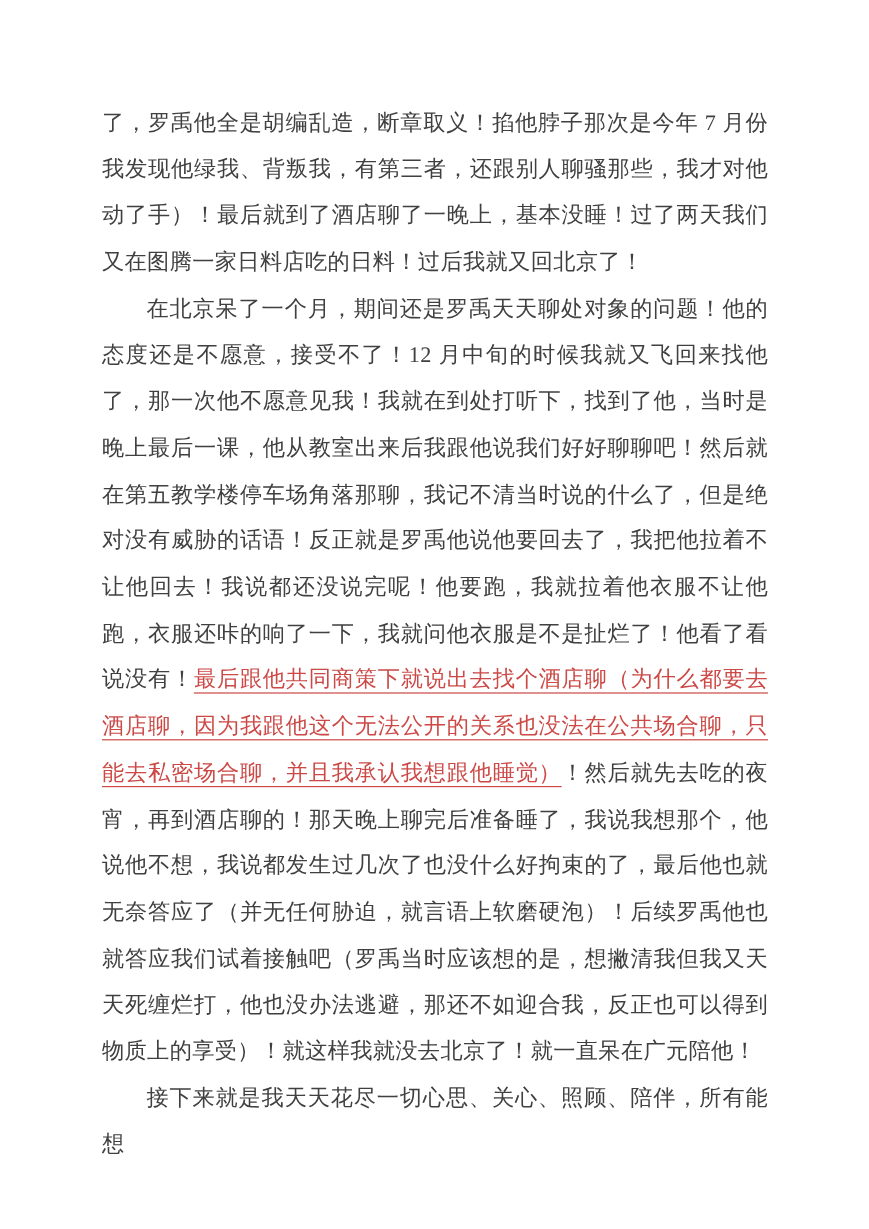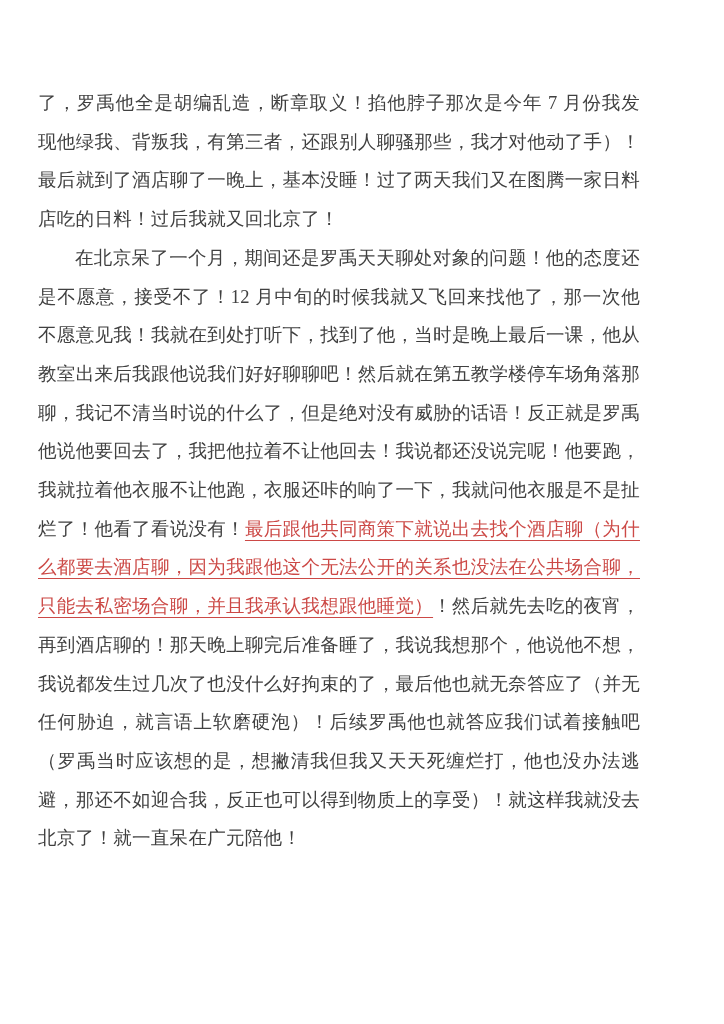"了，罗禹他全是胡编乱造，断章取义！掐他脖子那次是今年 7" .doc-page { padding: 84px 84px 0 38px -> 84px 84px 0 85px }
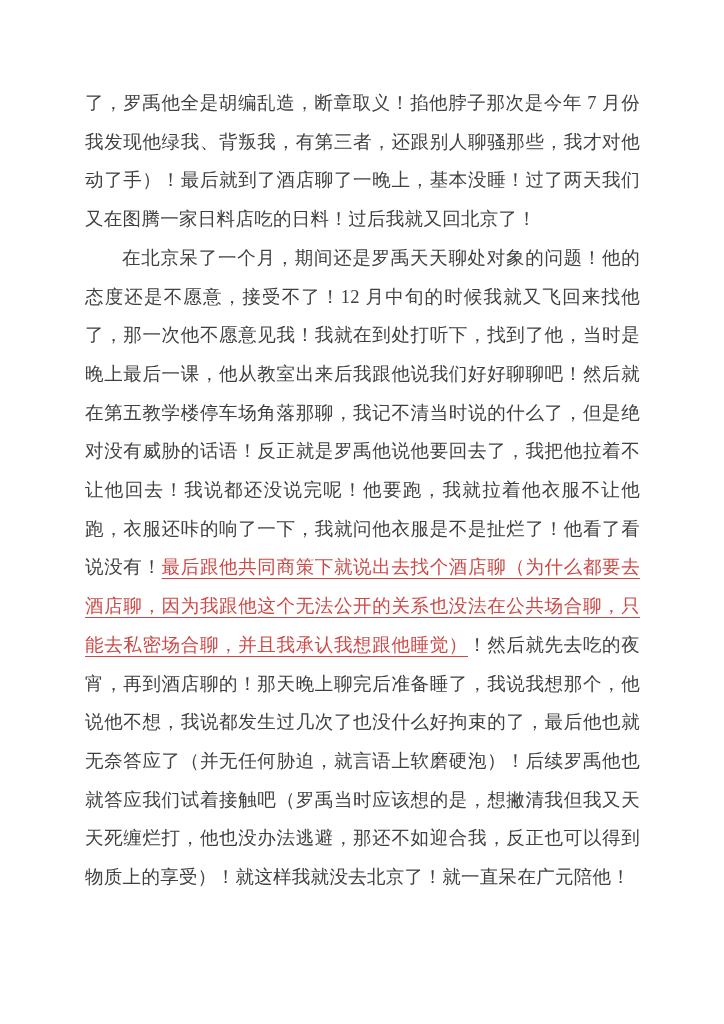"接下来就是我天天花尽一切心思、关心、照顾、陪伴，所有能想" p.para { html: none -> <p><span>接下来就是我天天花尽一切心思、关心、照顾、陪伴，所有能想</span></p> }
